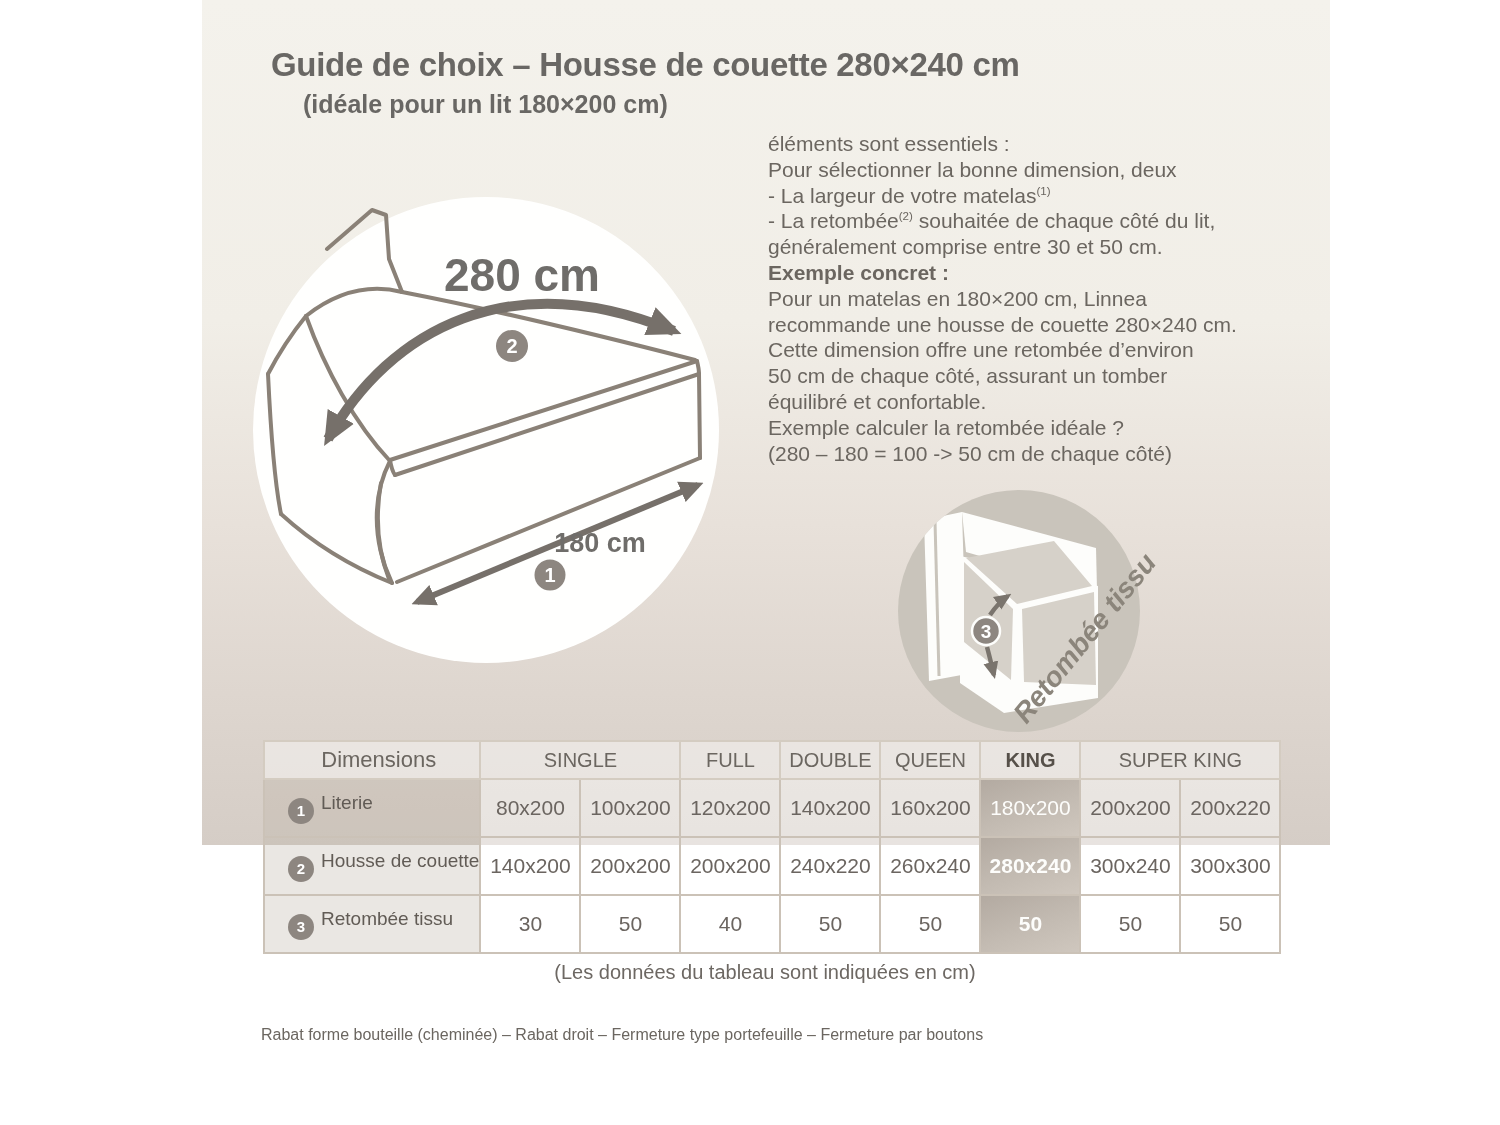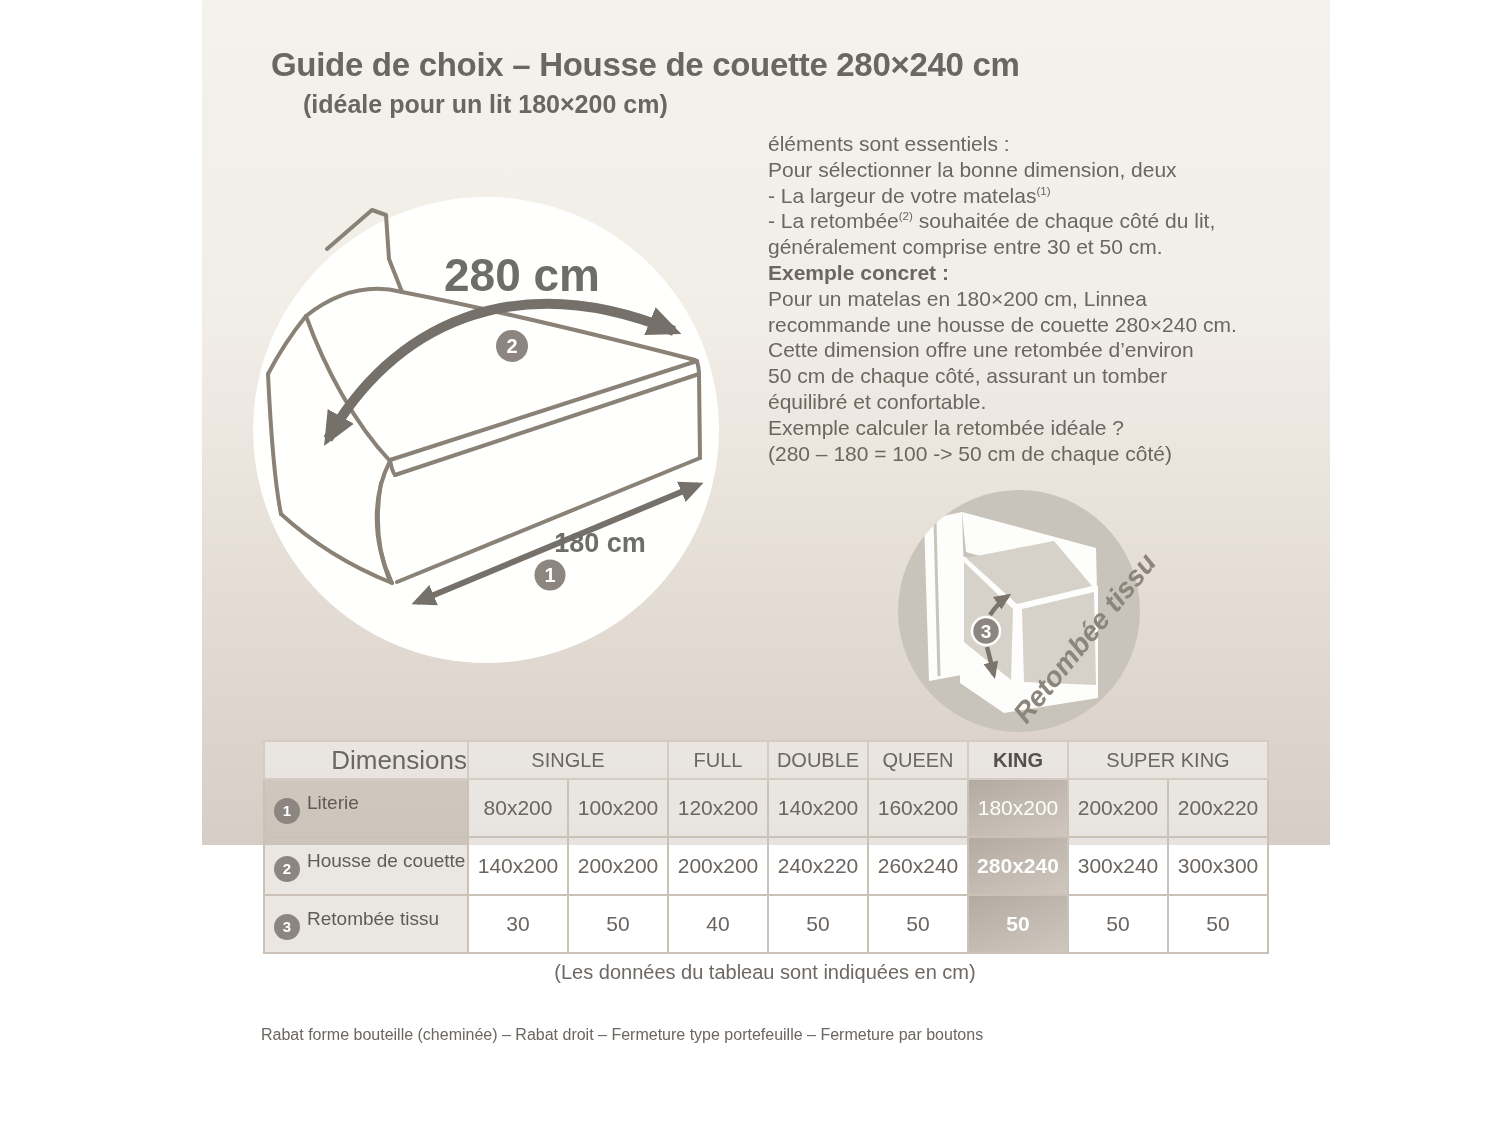"Dimensions" .dim-table th.dim-h { font-size: 26px -> 22px; text-align: right -> center }
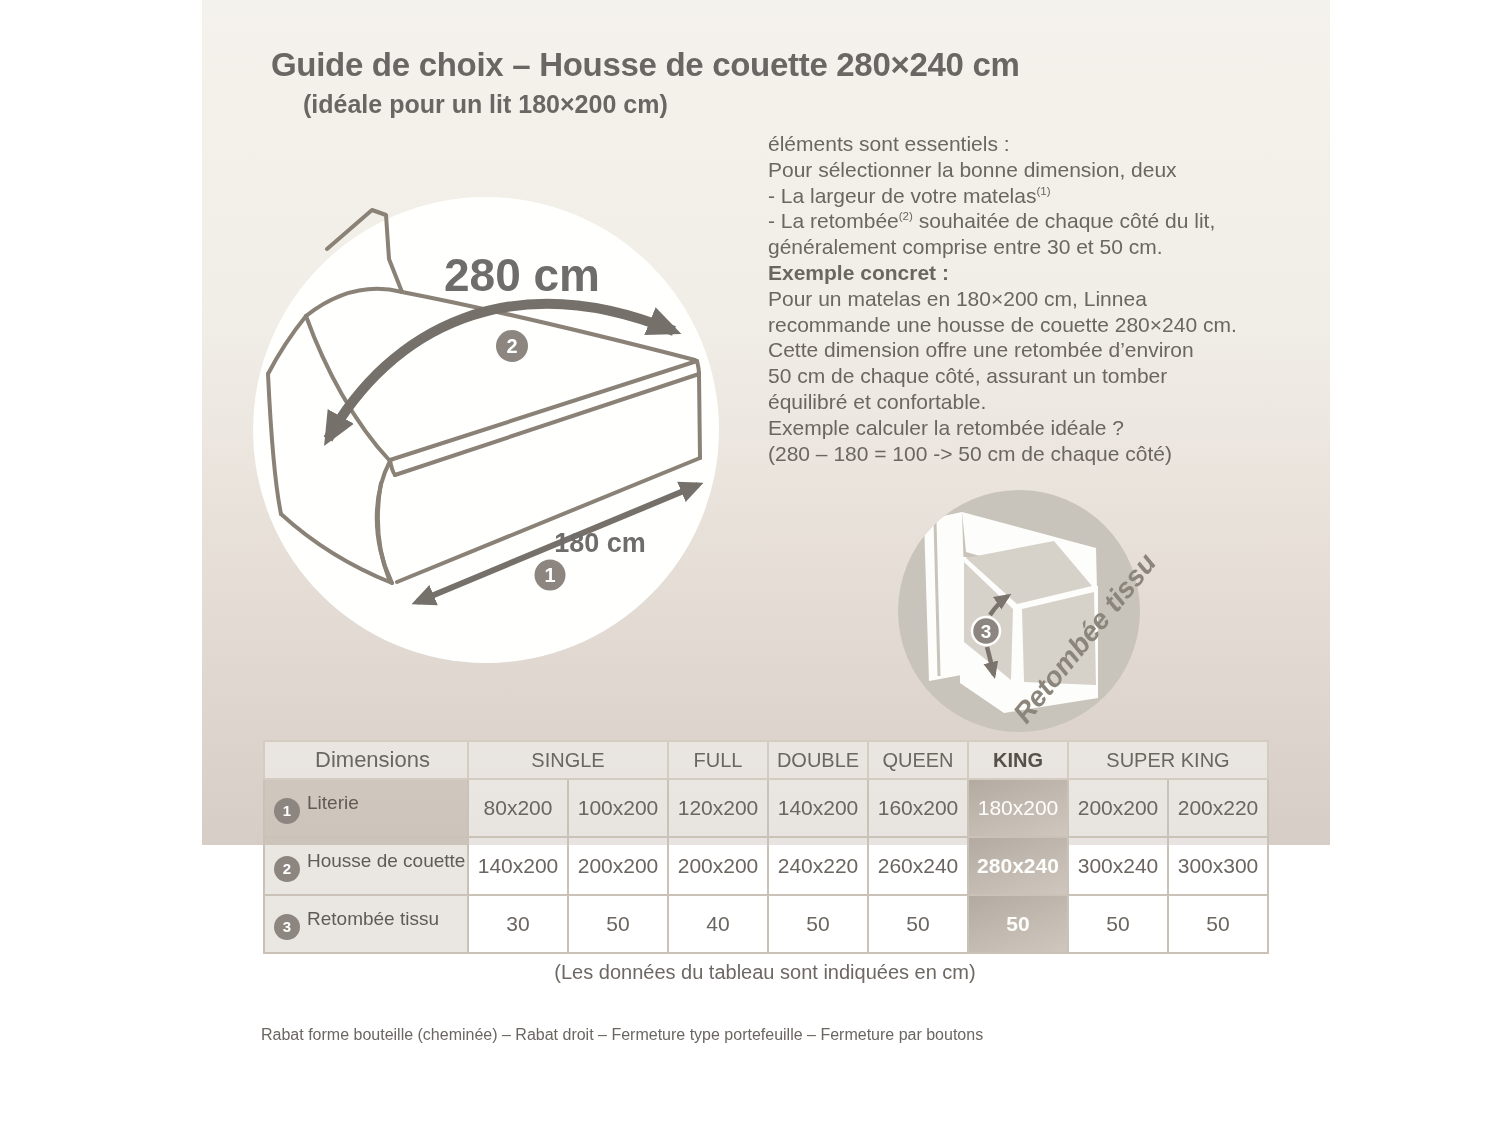"1 Literie" .dim-table td.rowlabel { padding-left: 9px -> 23px }
